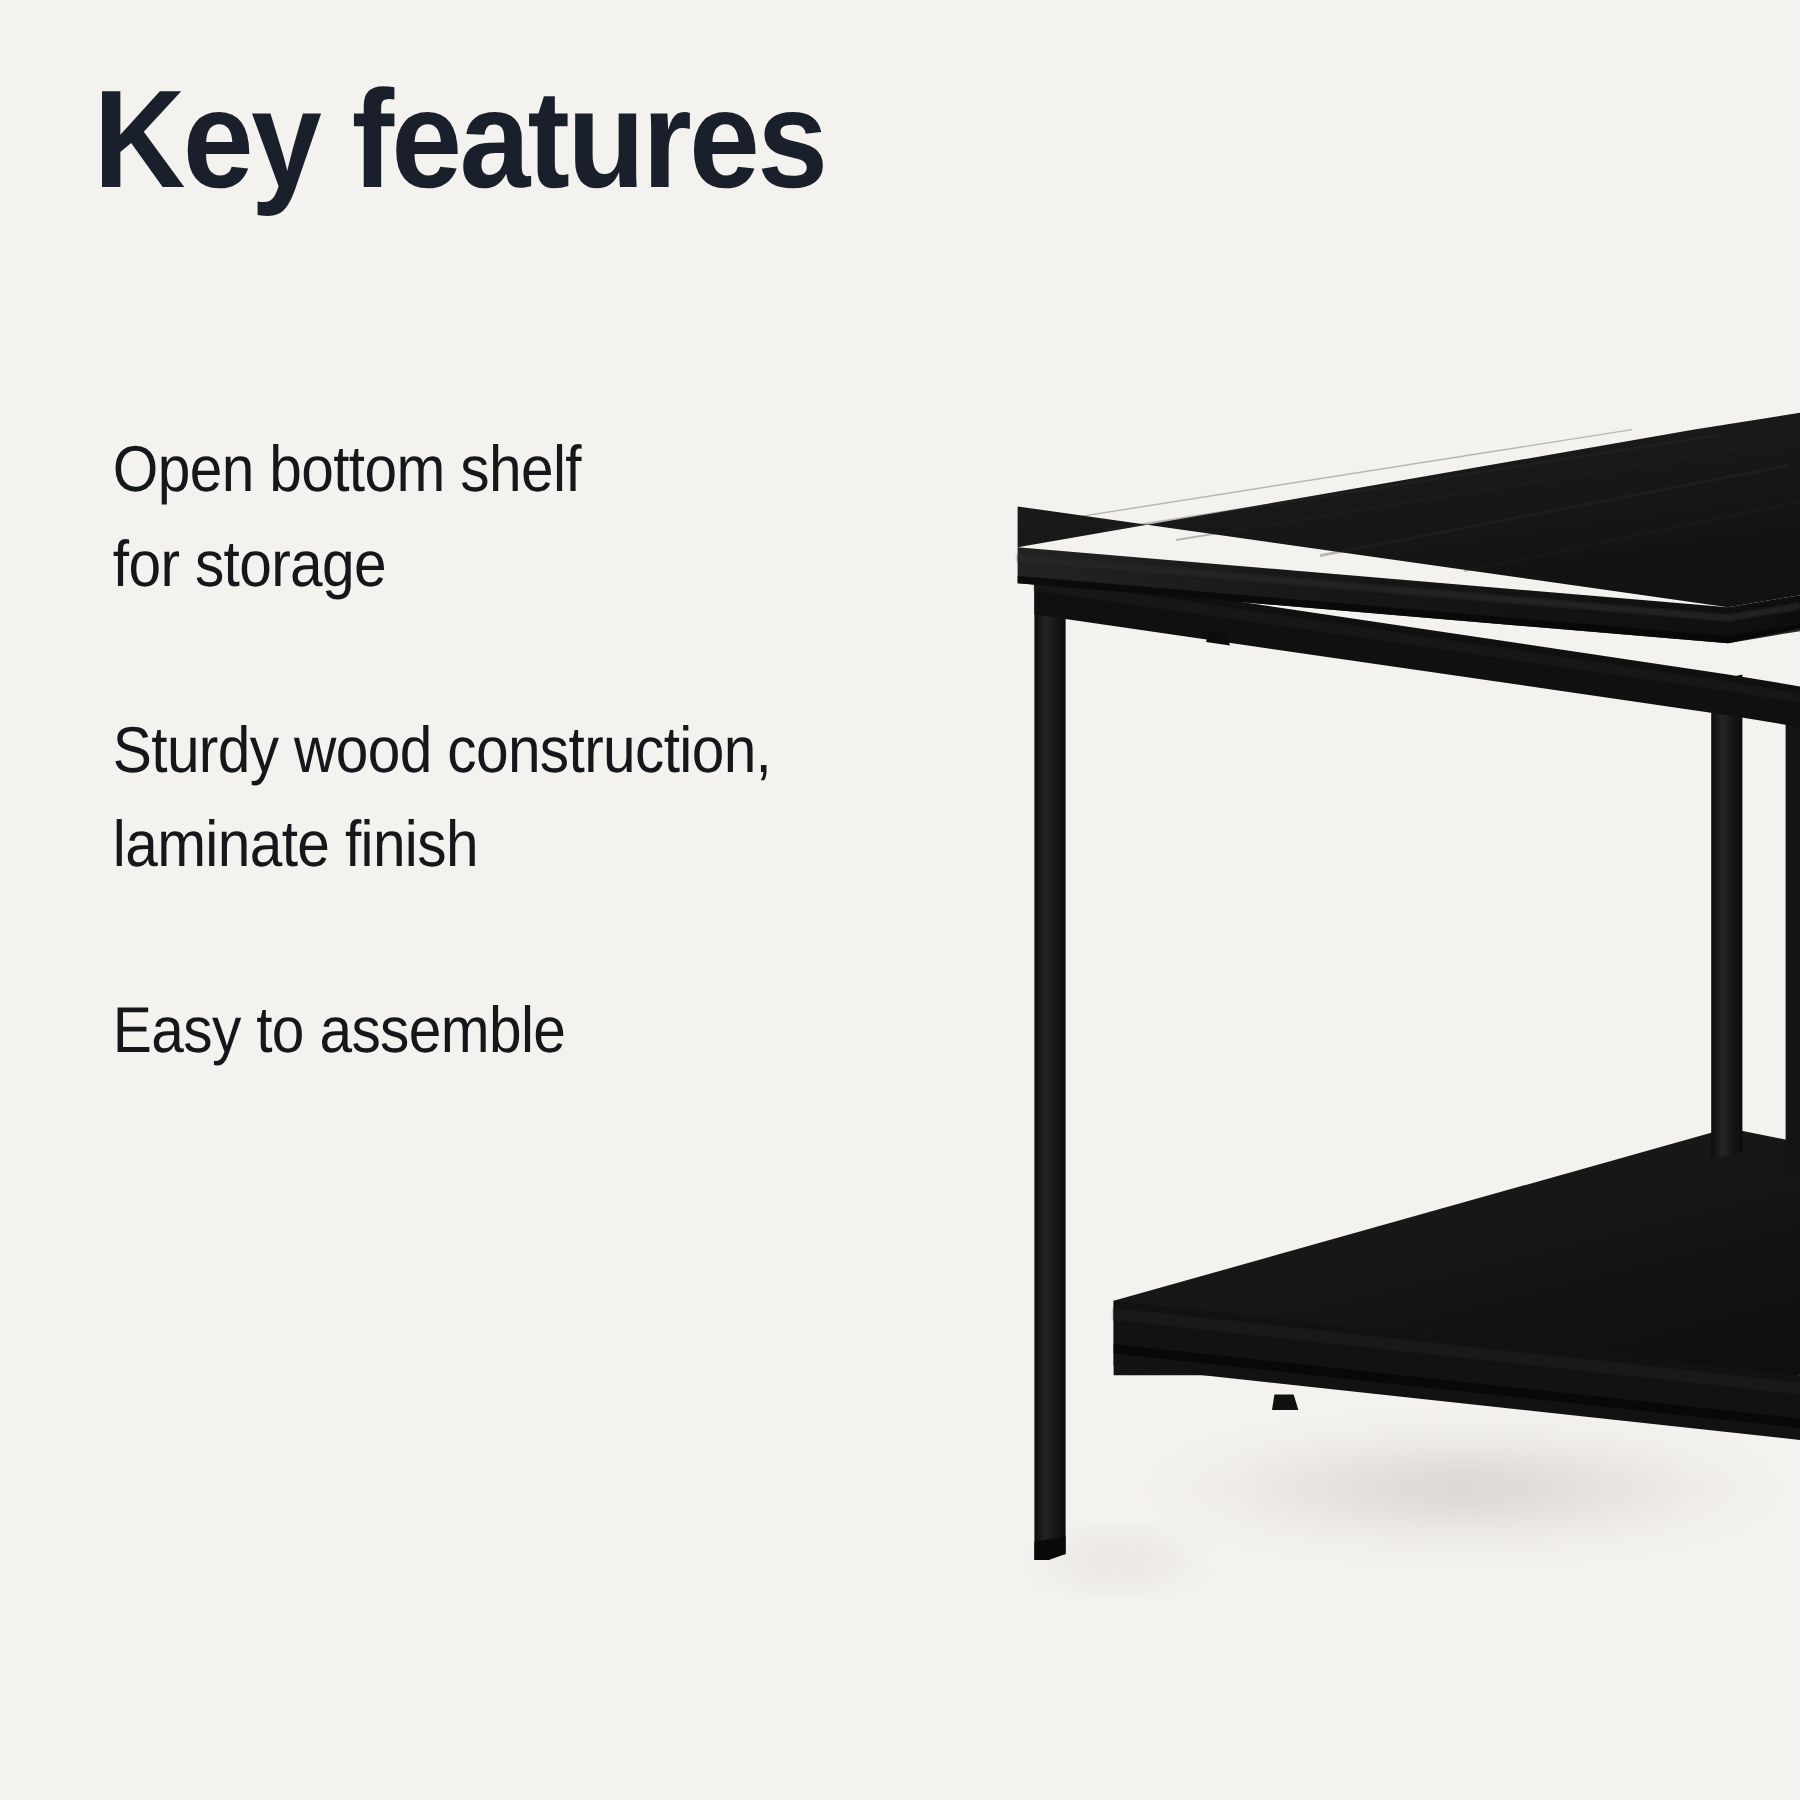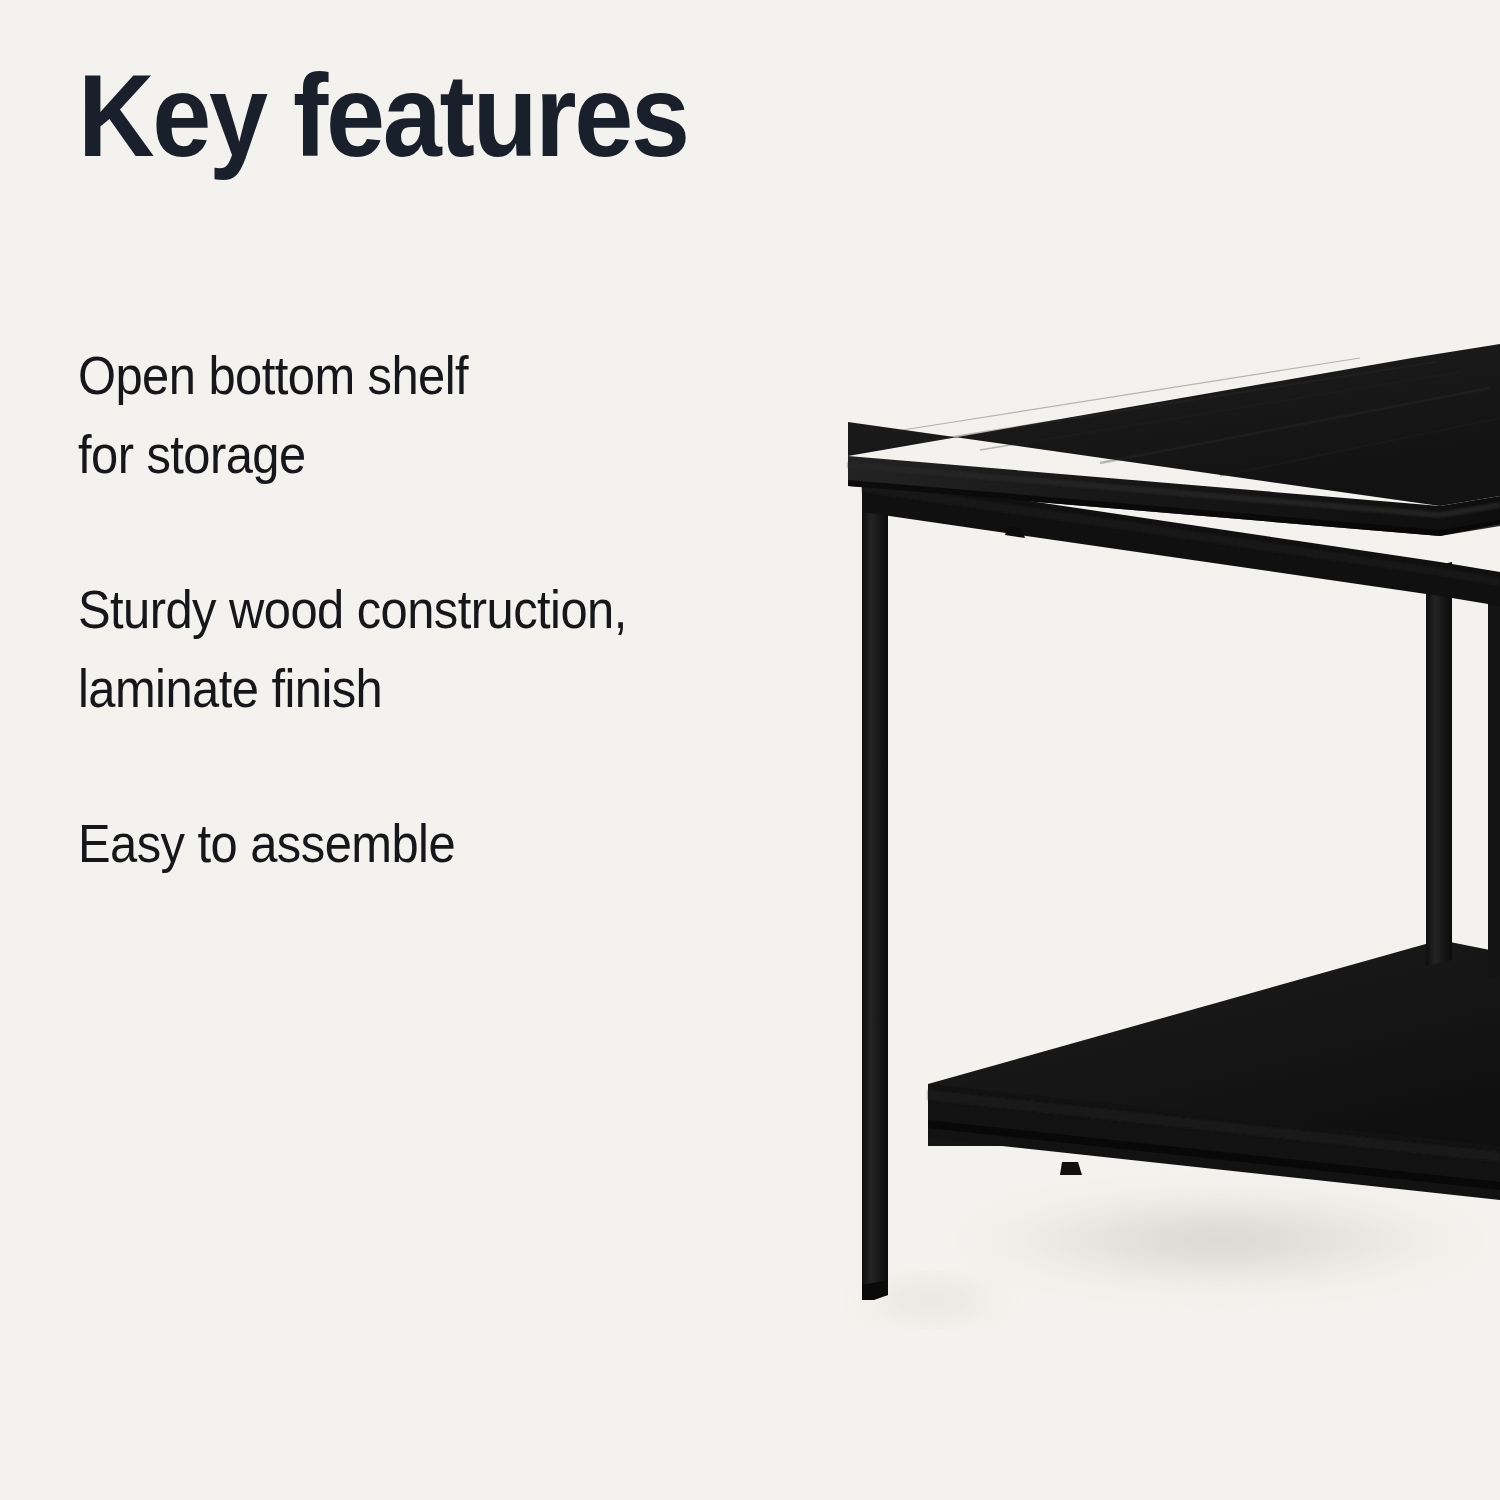"Open bottom shelf" .feature-list { margin: 0 -> 16px }
